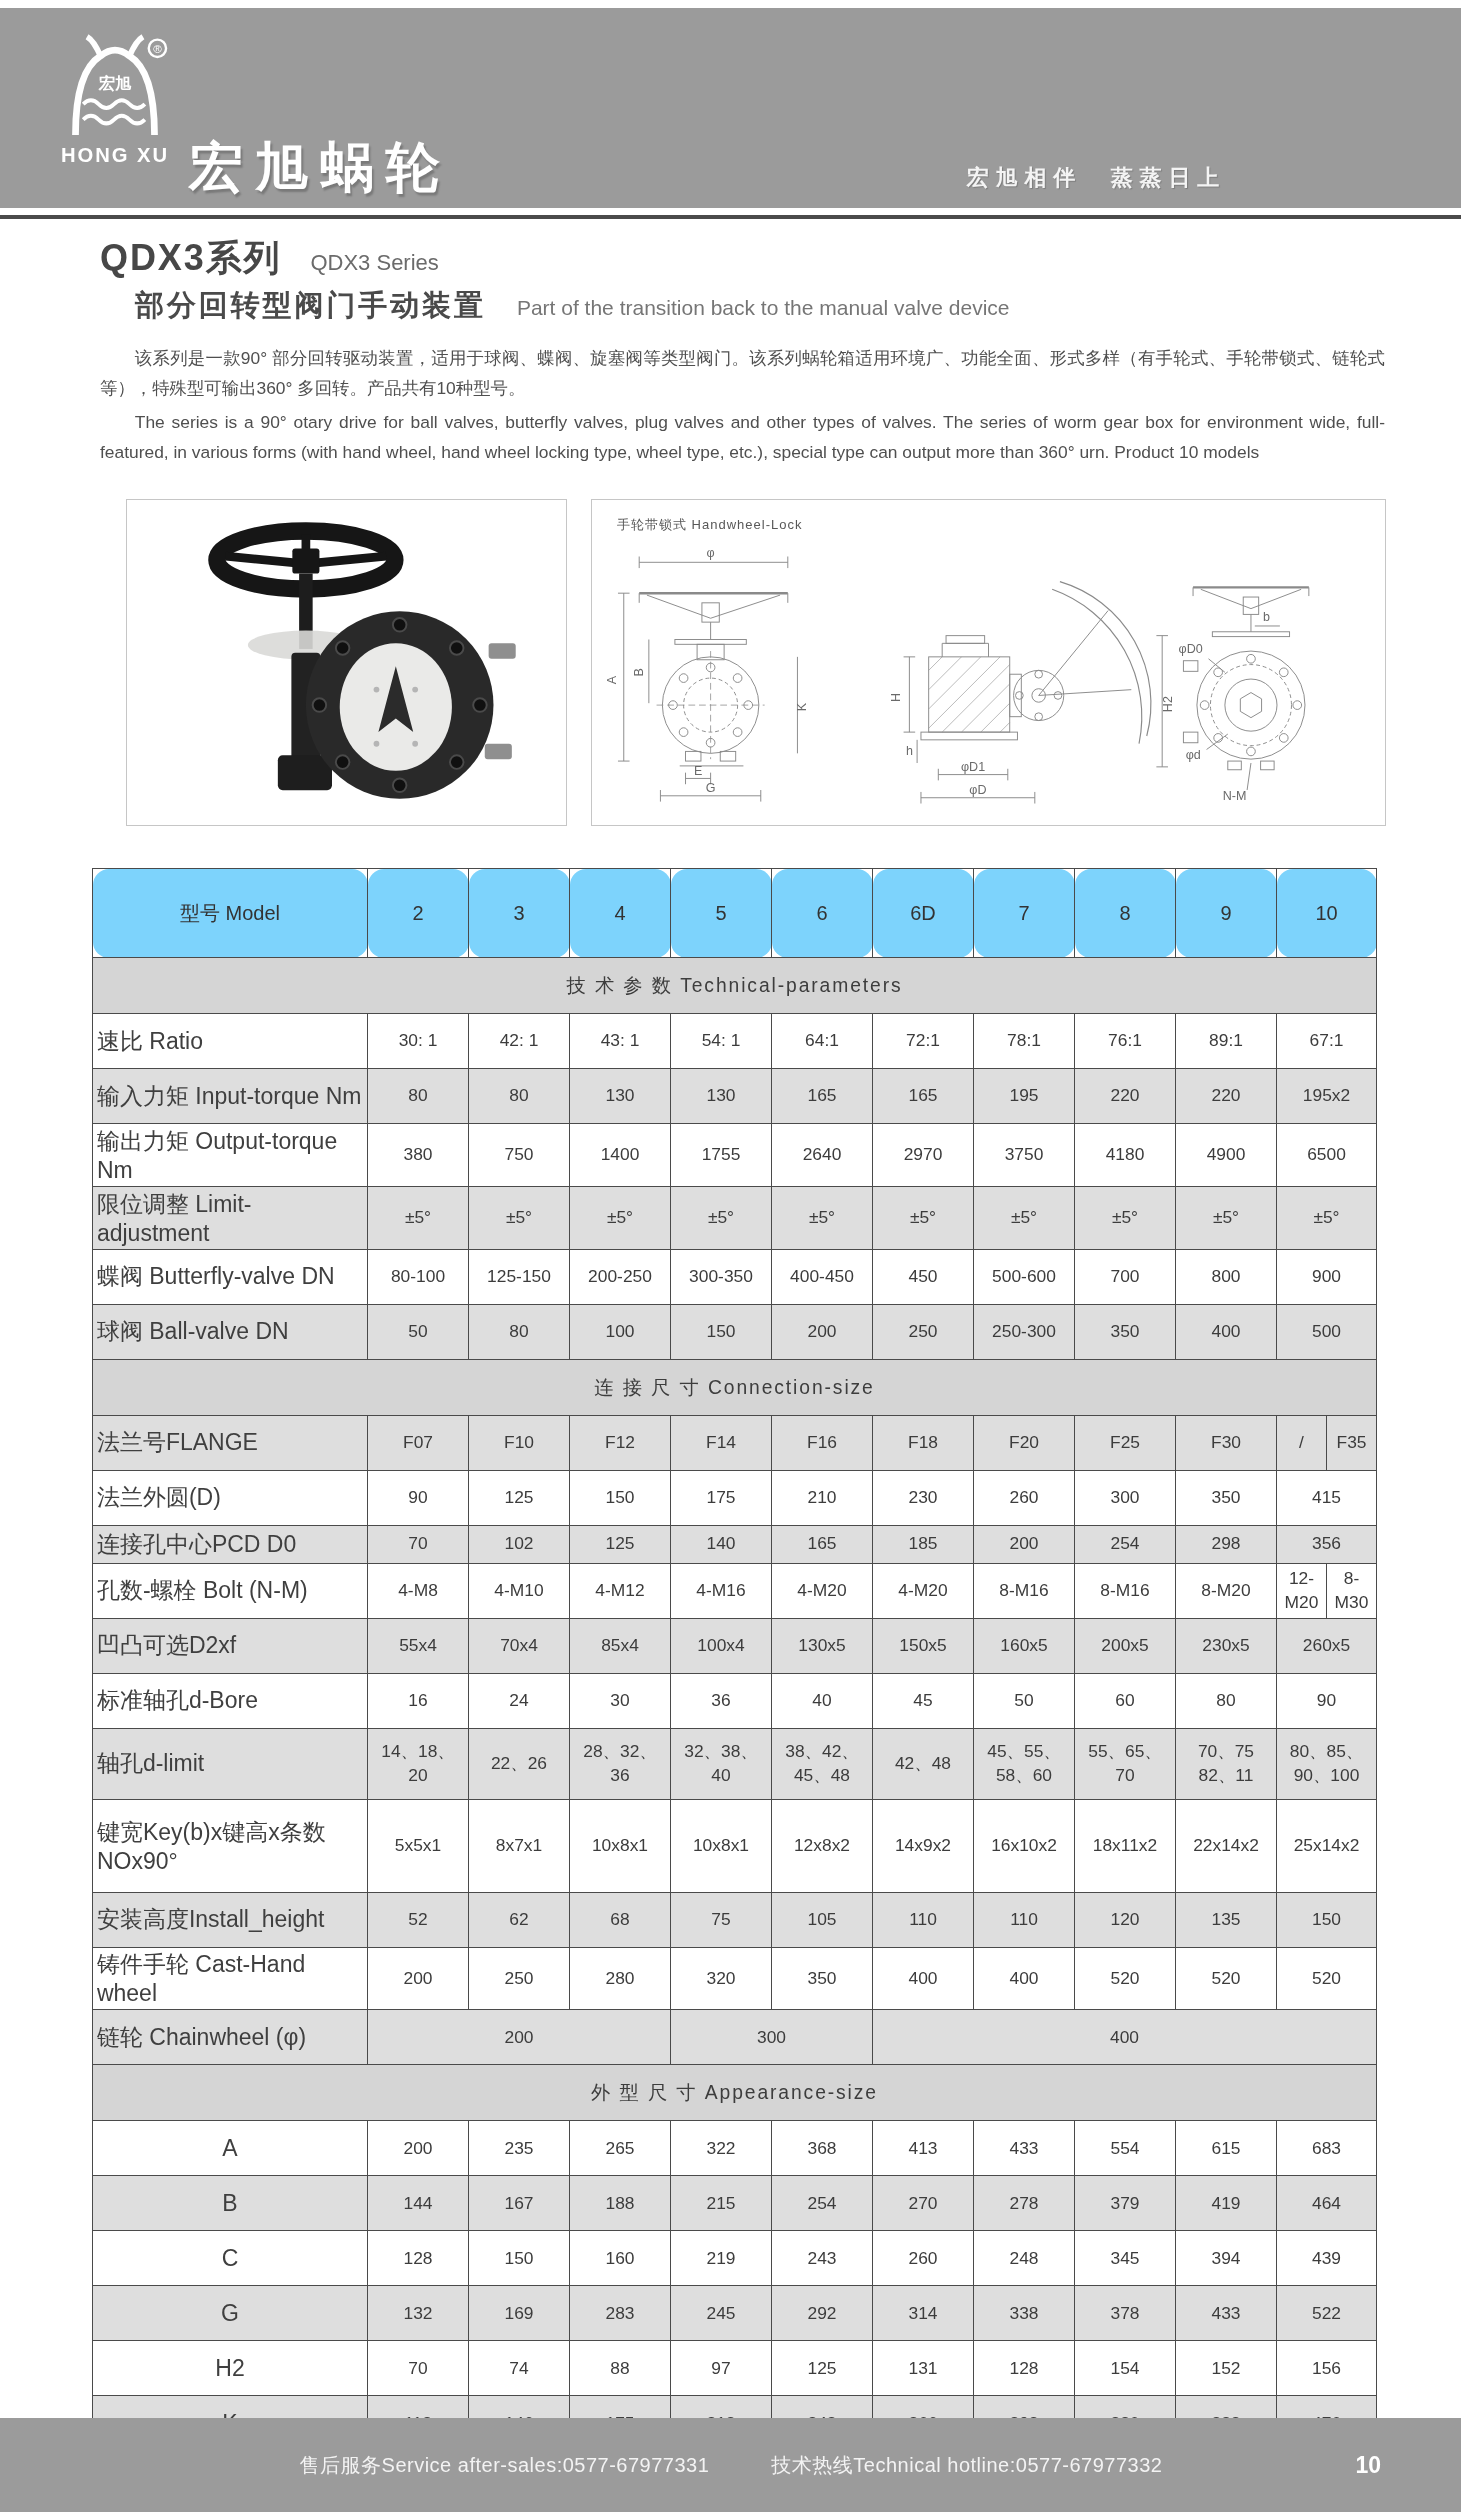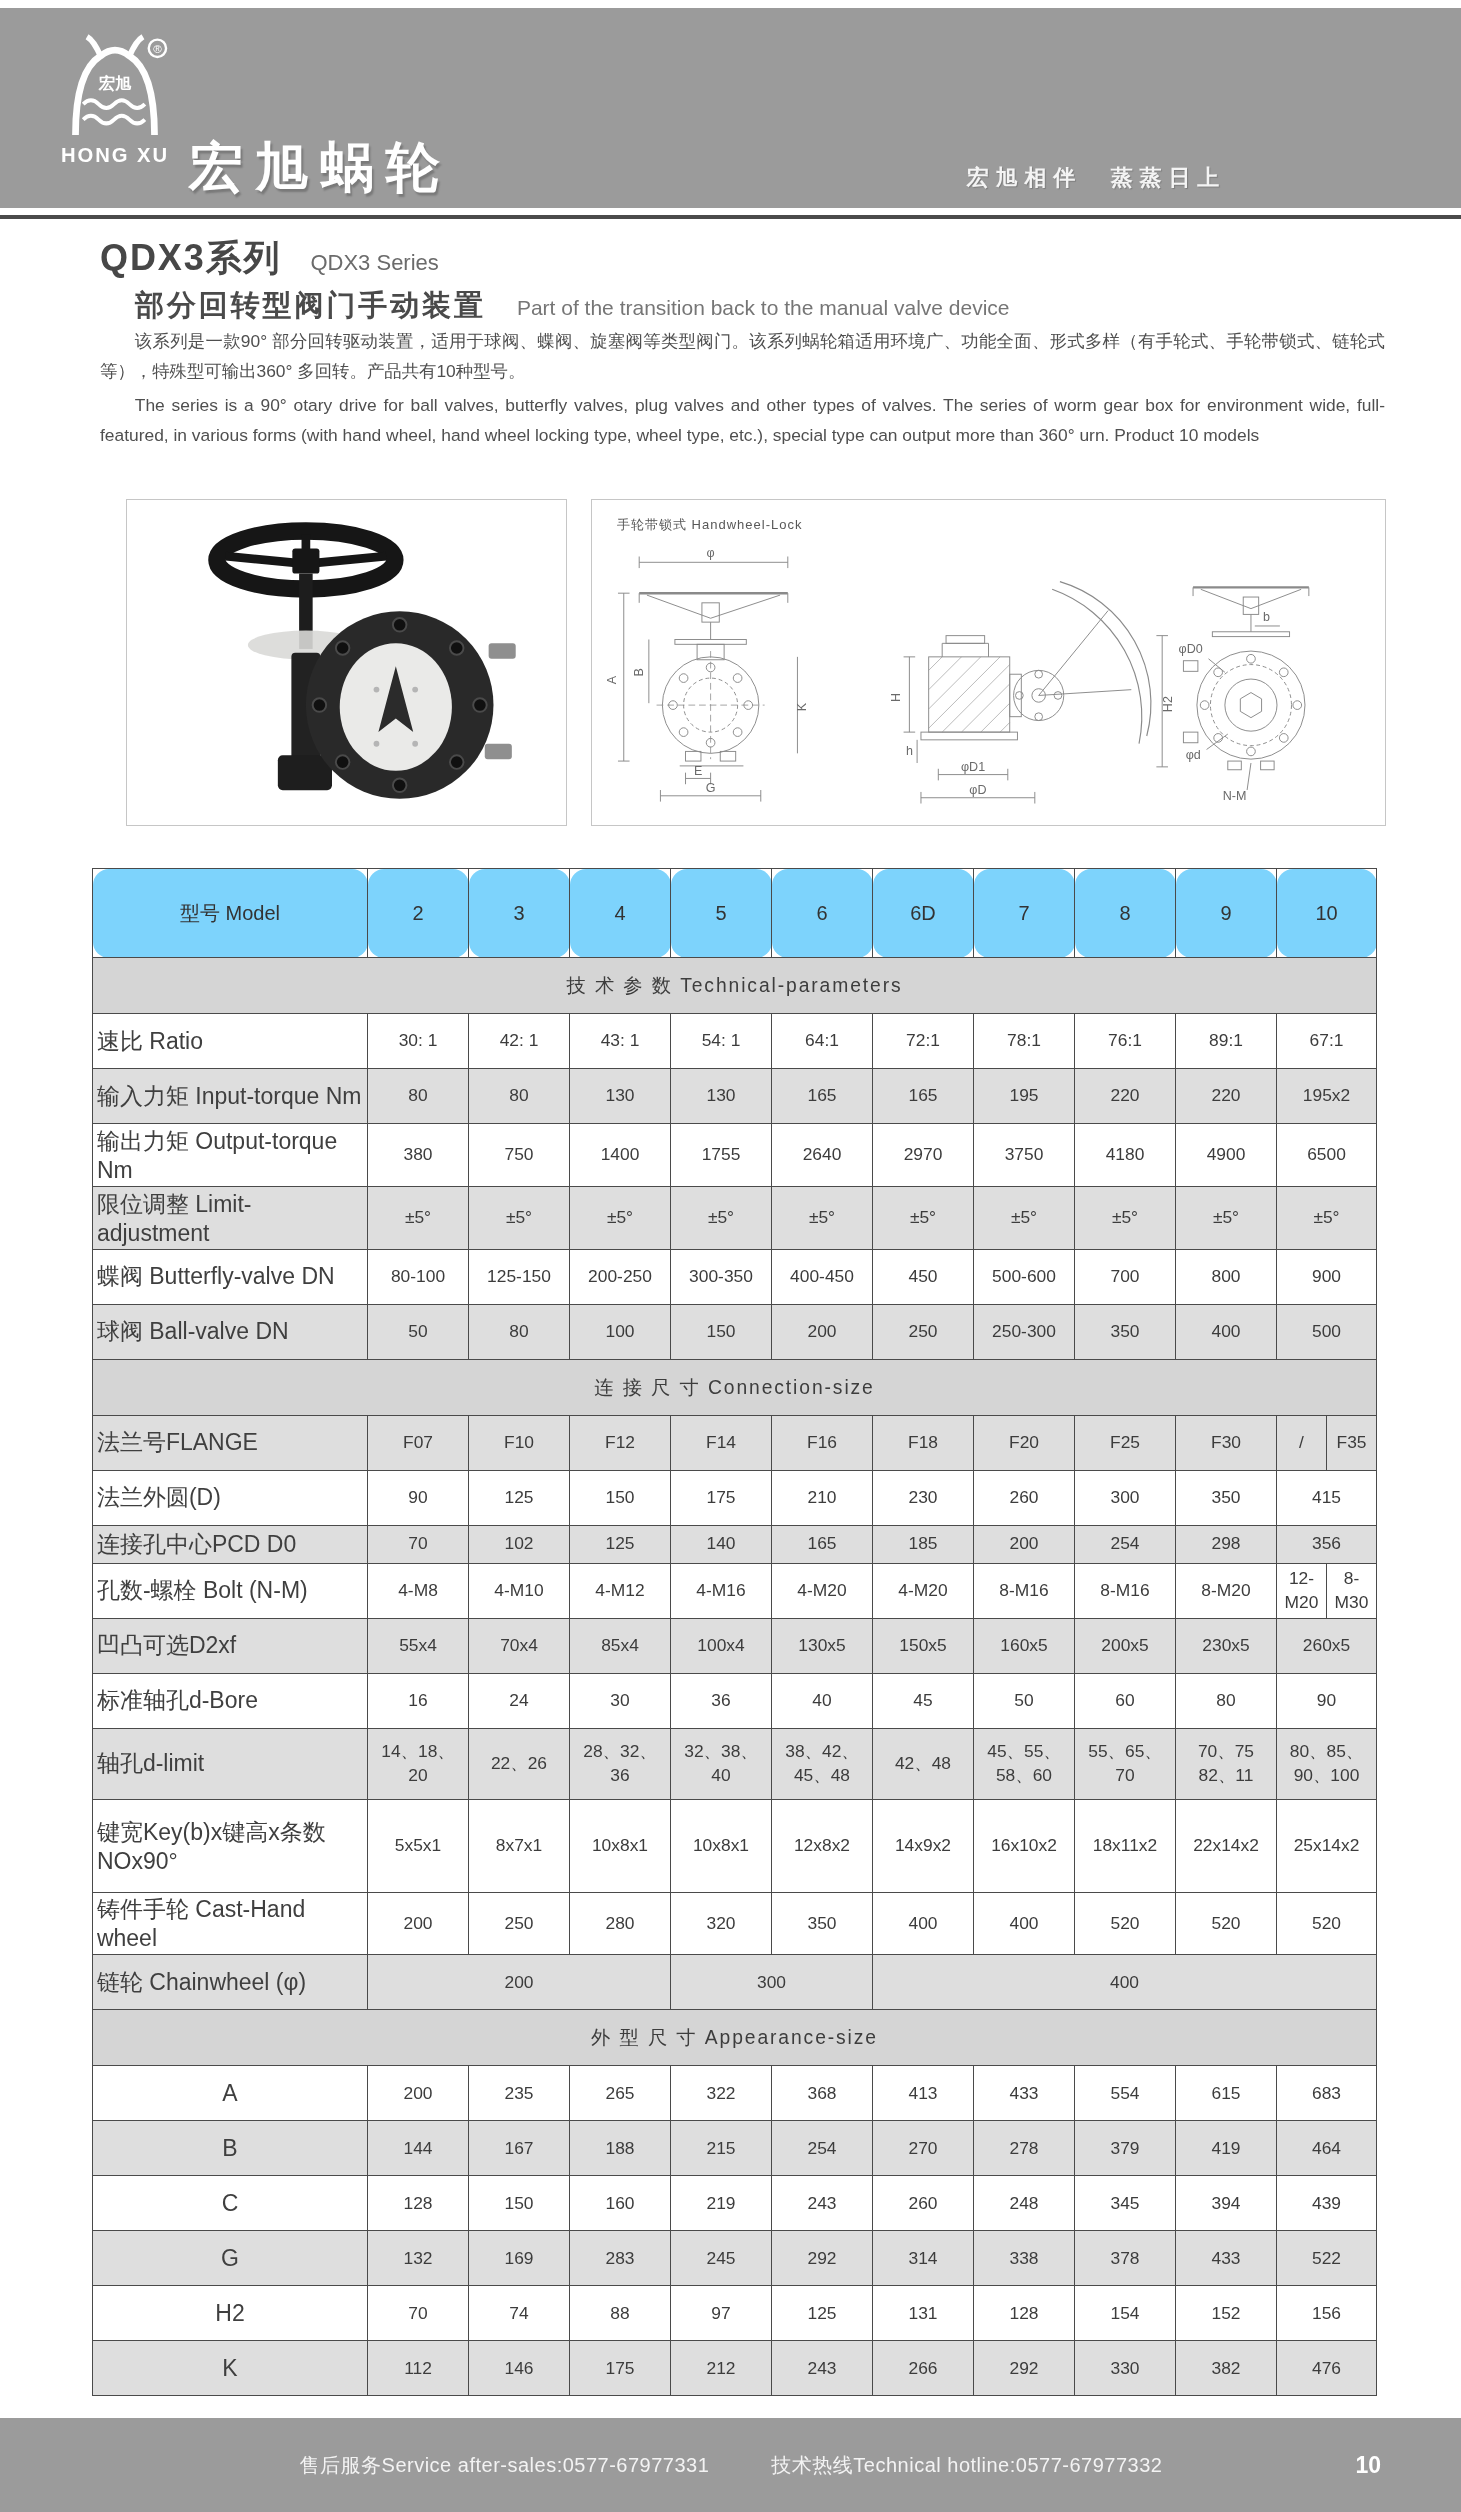"该系列是一款90°" .intro { top: 327px -> 344px }
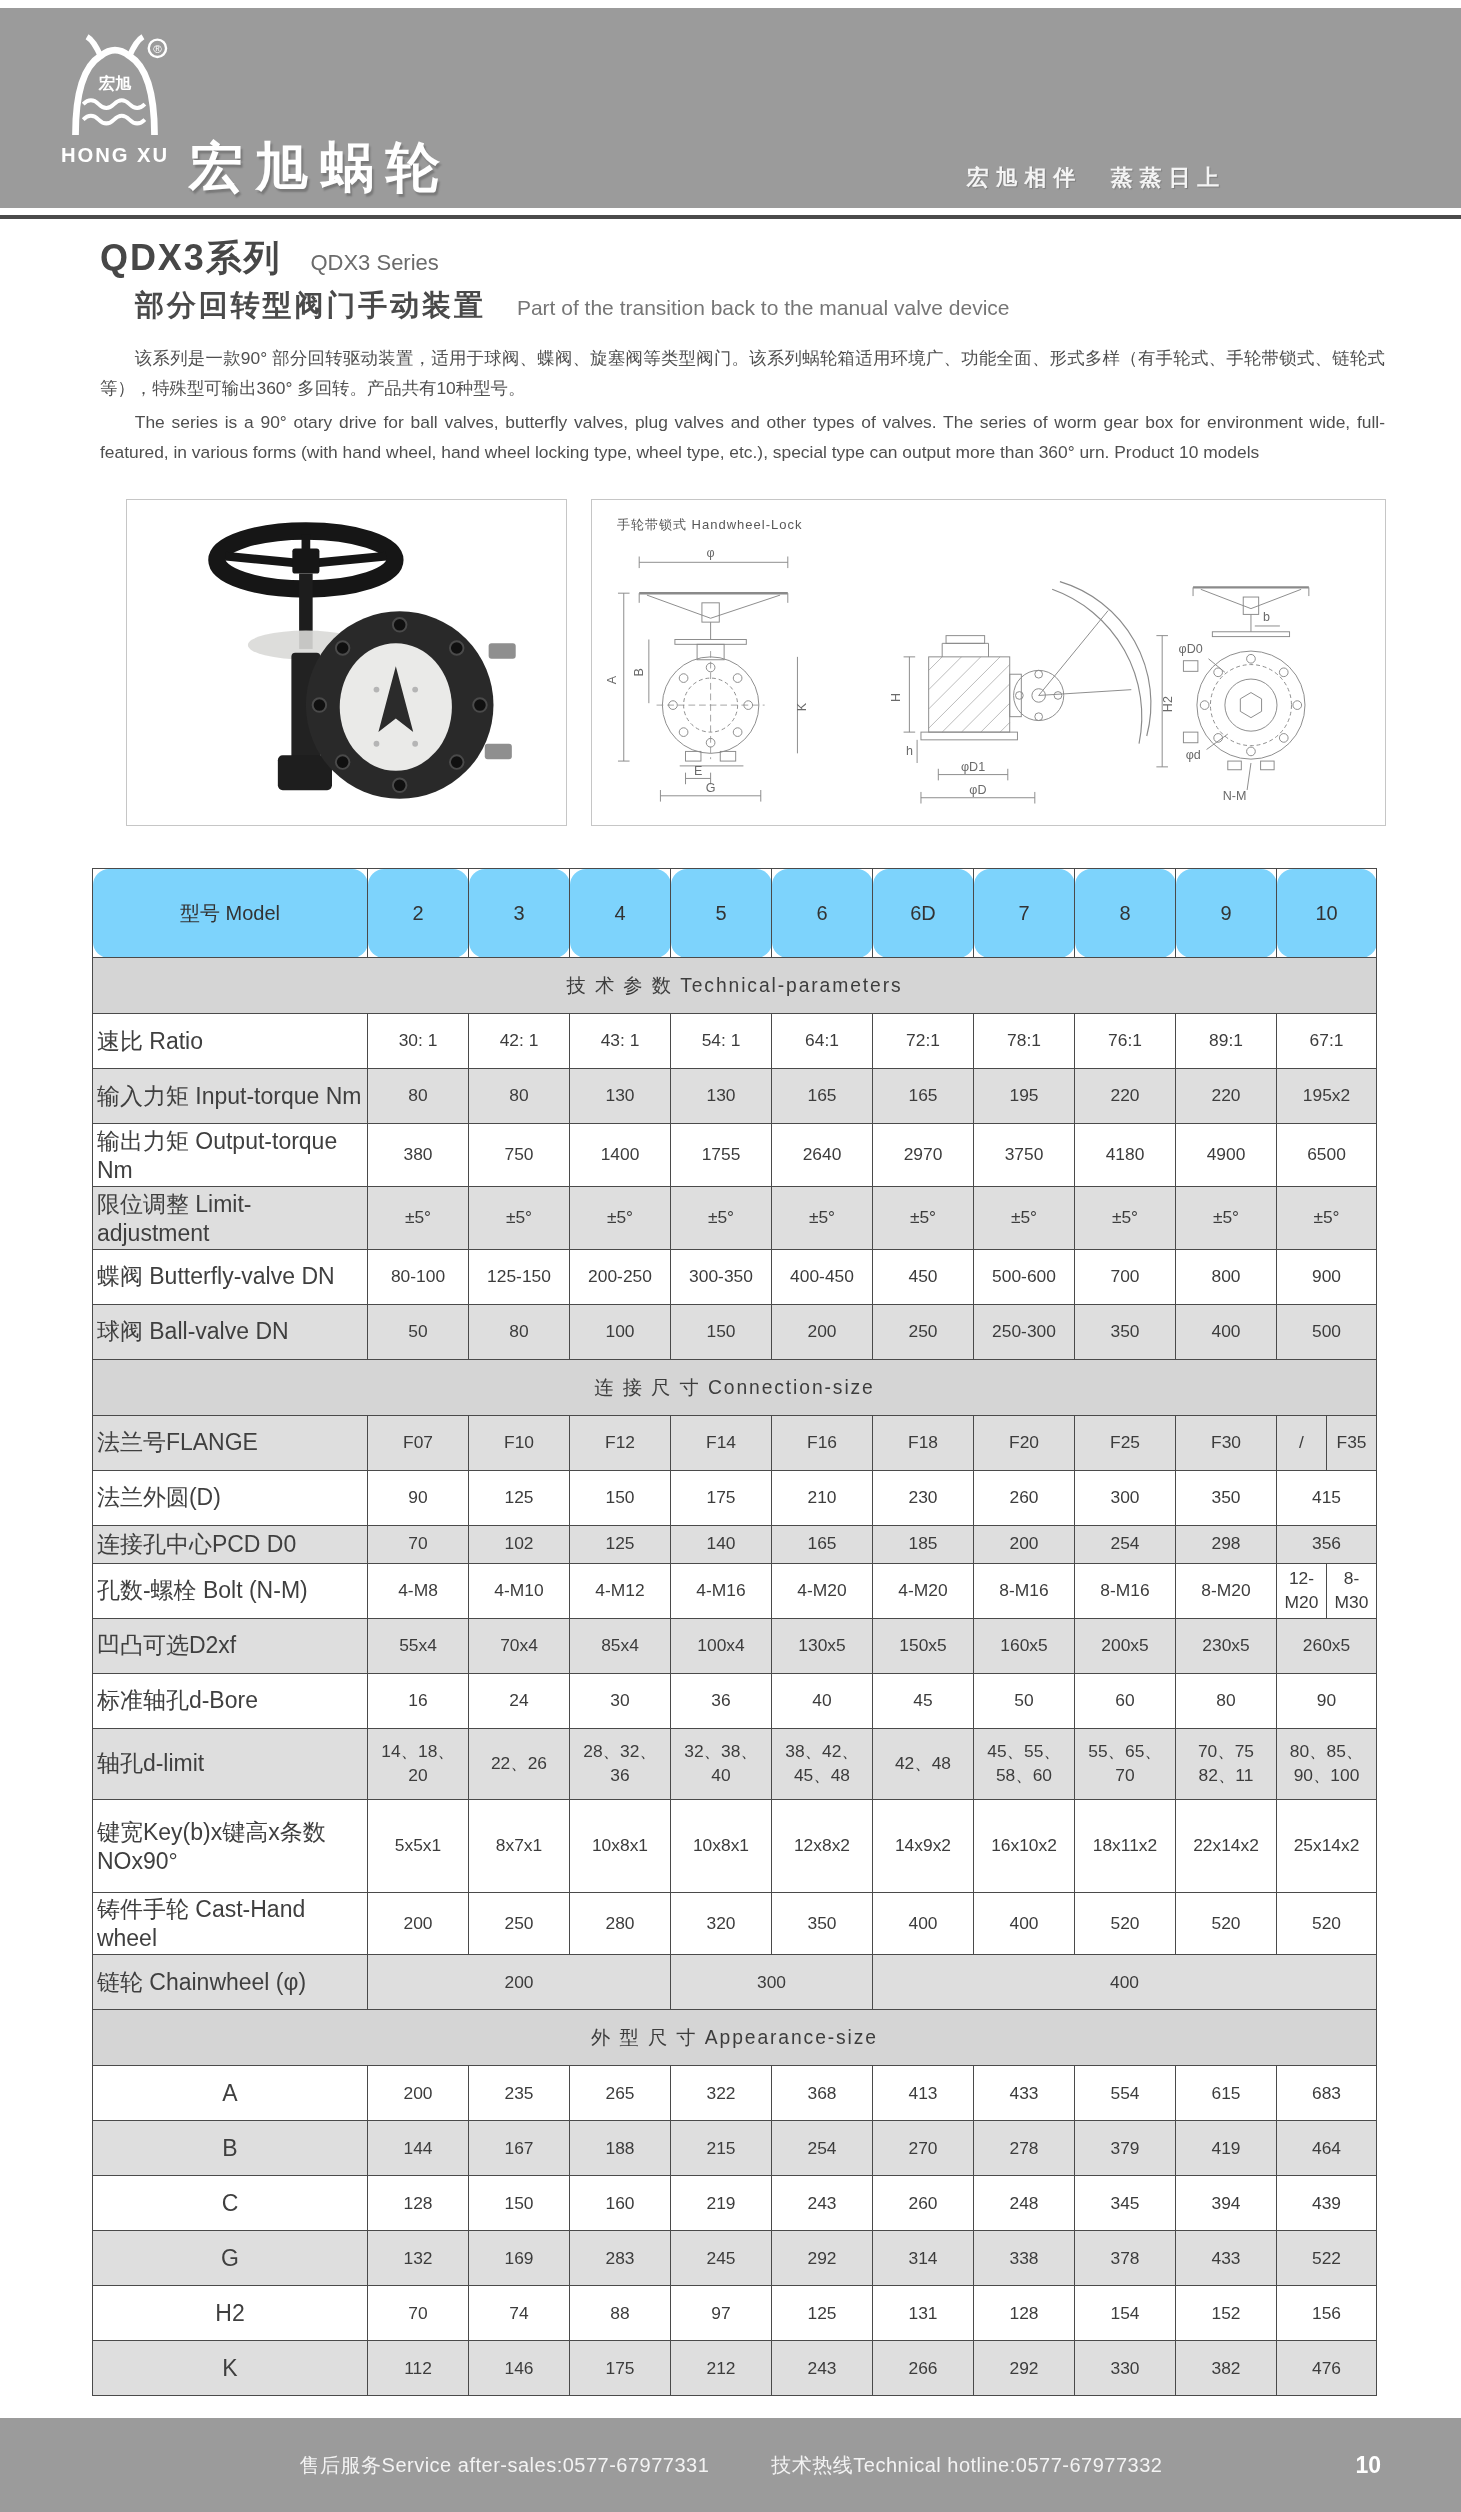"安装高度Install_height" tr { html: none -> <tr> <td>安装高度Install_height</td> <td>52</td> <td>62</td> <td>68</td> <td>75</td> <td>105</td> <td>110</td> <td>110</td> <td>120</td> <td>135</td> <td>150</td> </tr> }
